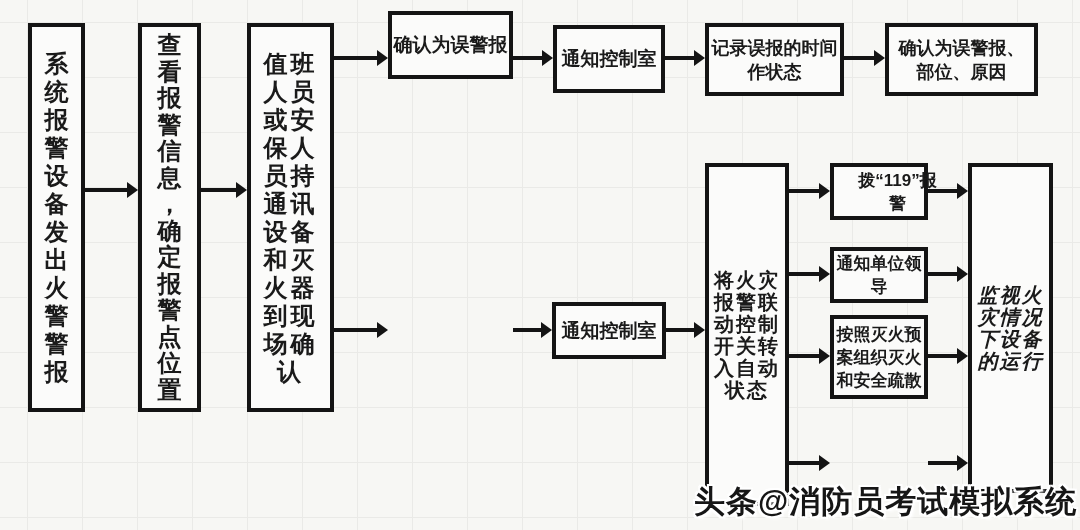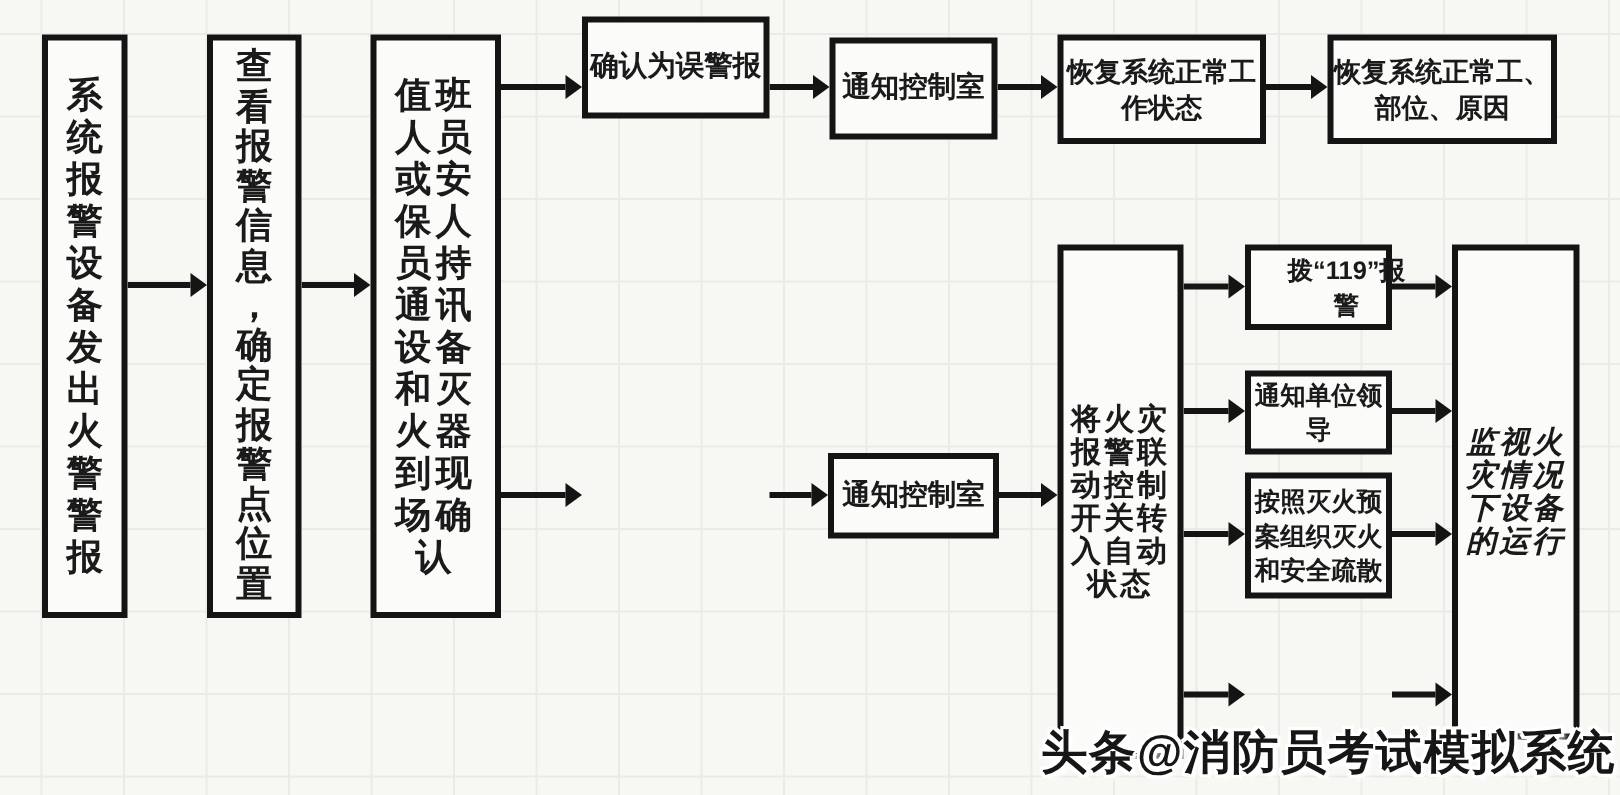"恢复系统正常工" span.lbl { text: 恢复系统正常工 -> 记录误报的时间 }
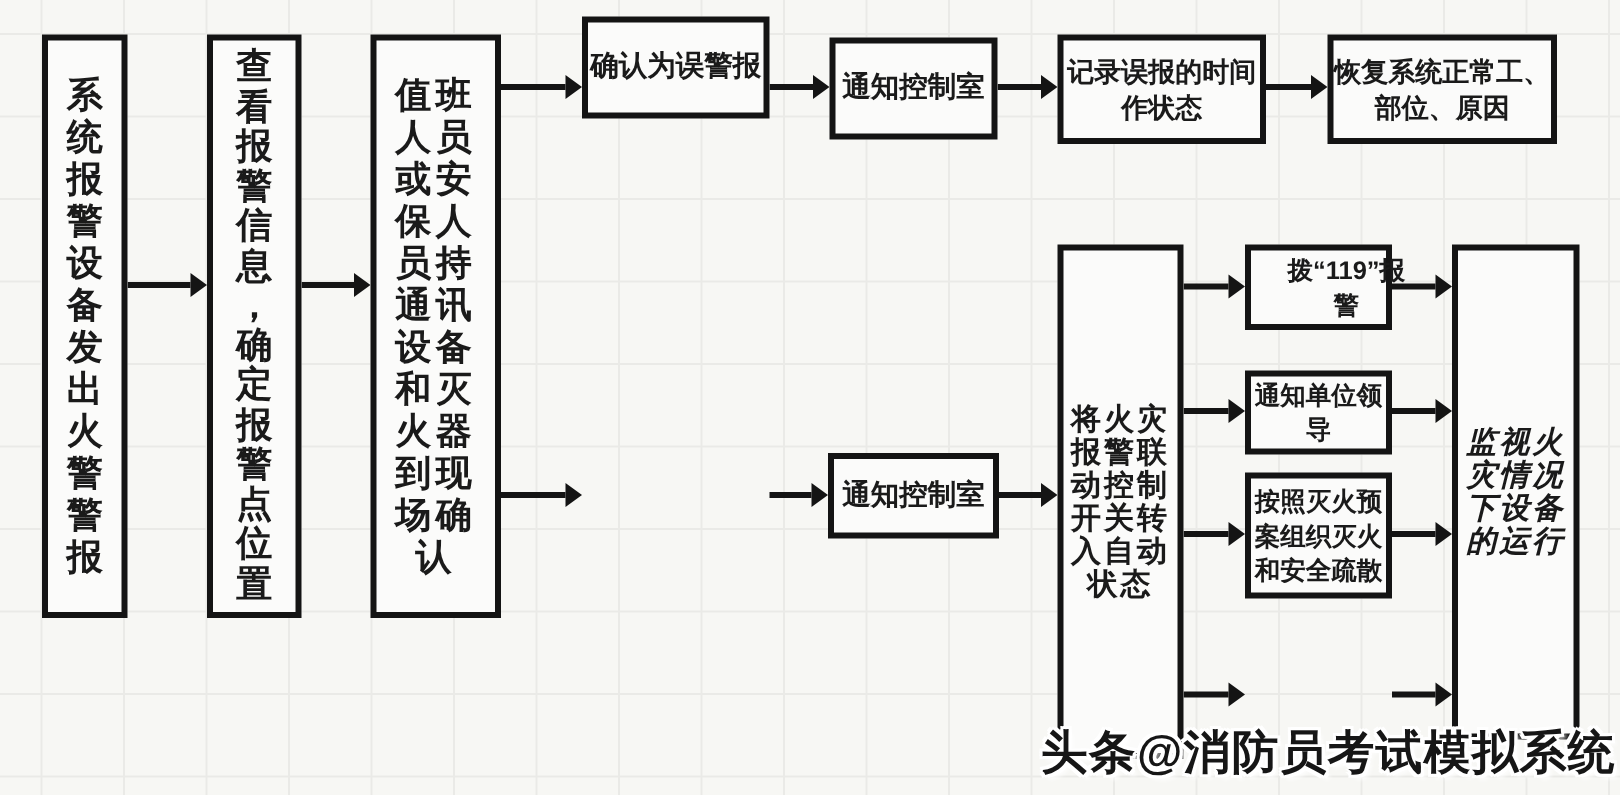"恢复系统正常工、" span.lbl { text: 恢复系统正常工 -> 确认为误警报 }
